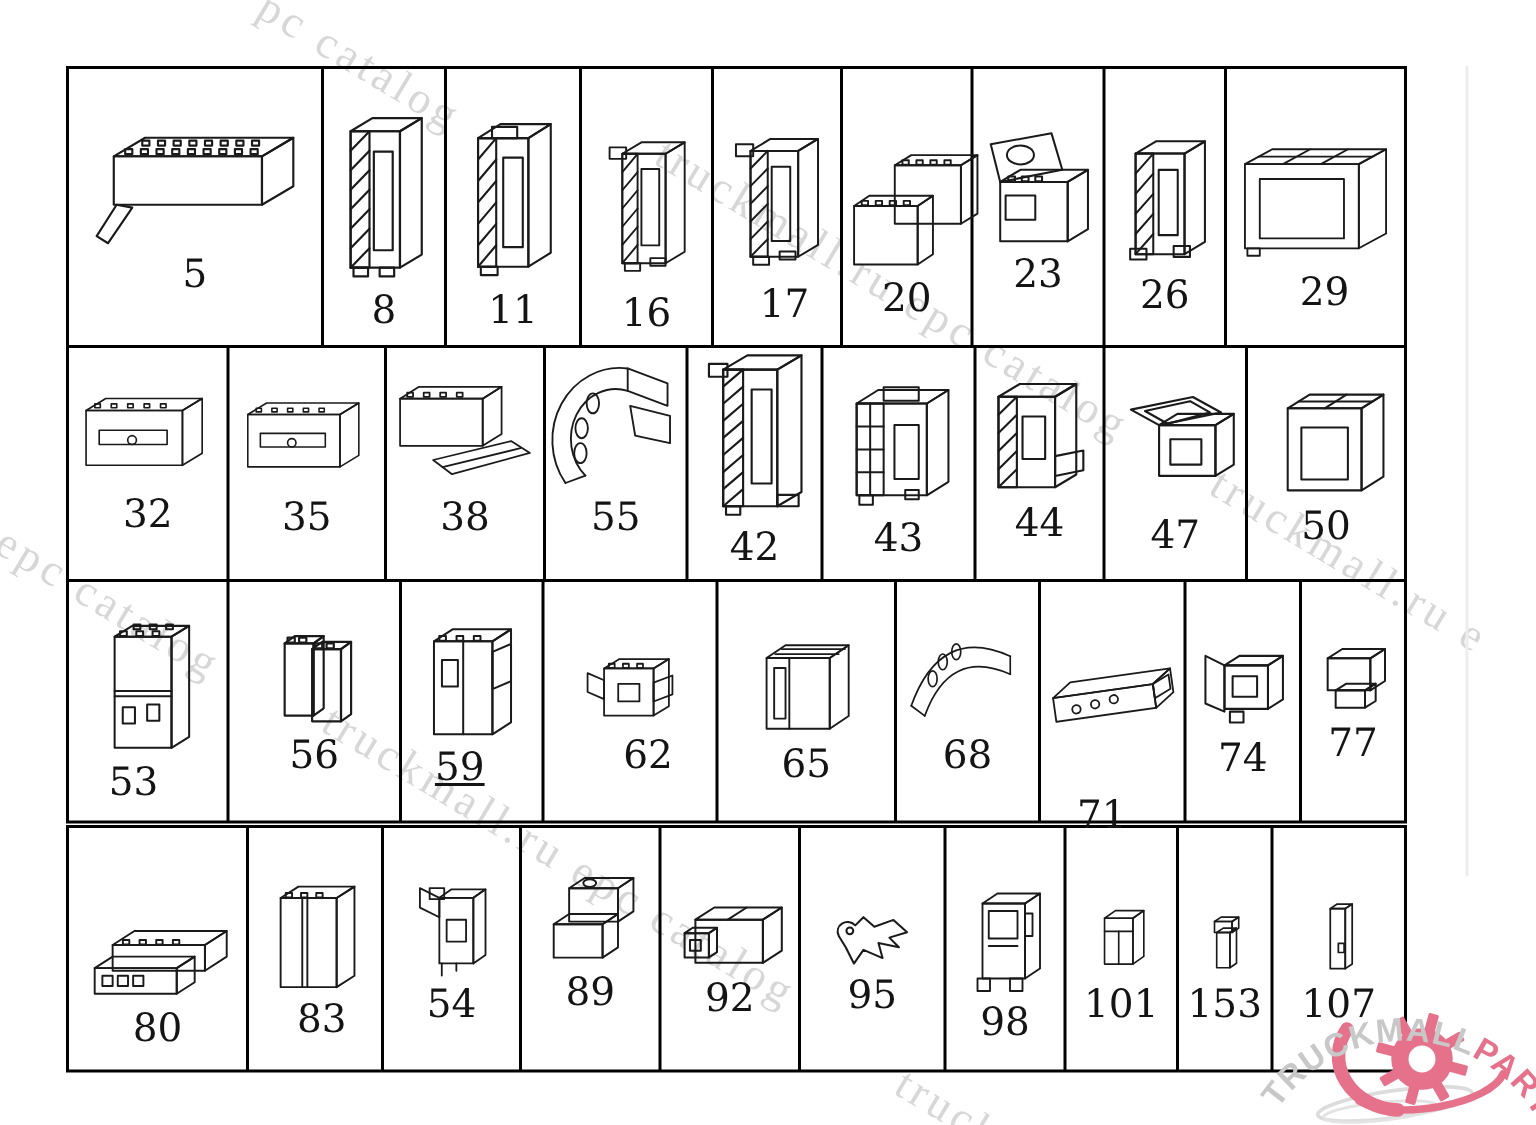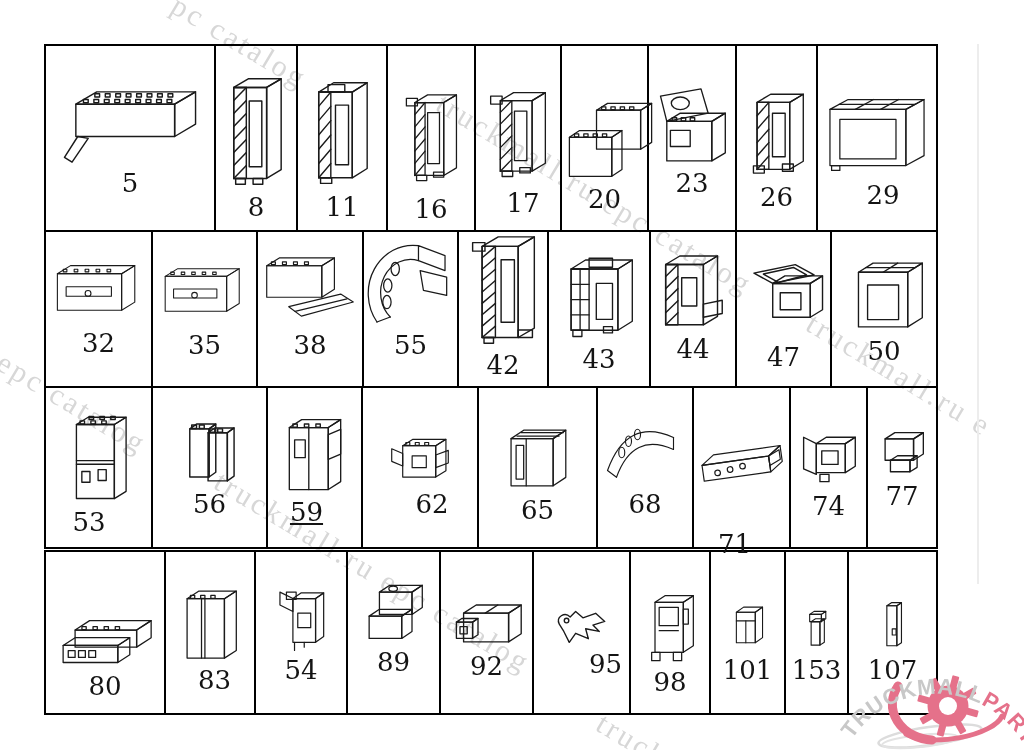"95" div.plabel { padding-left: 24px -> none }
